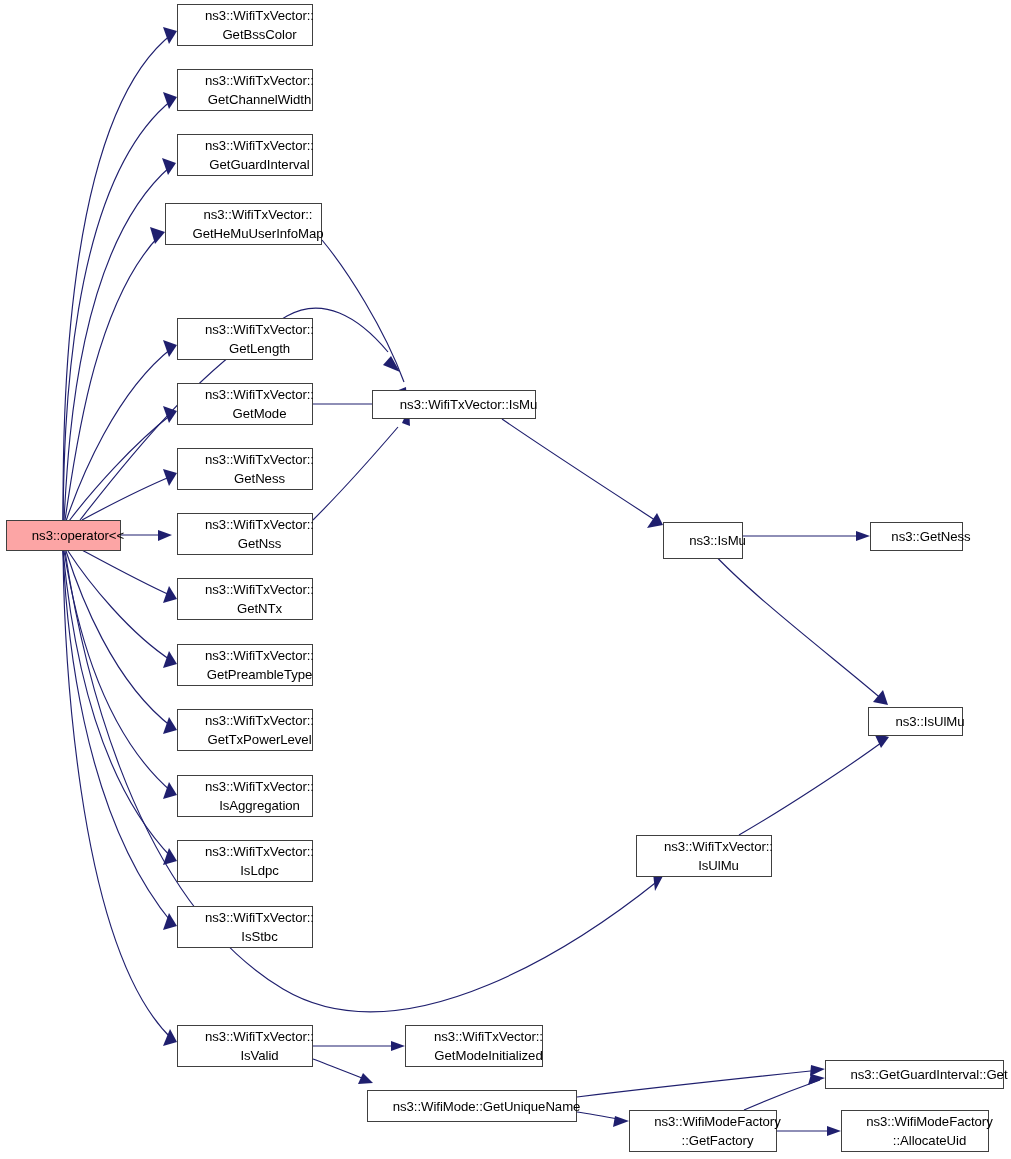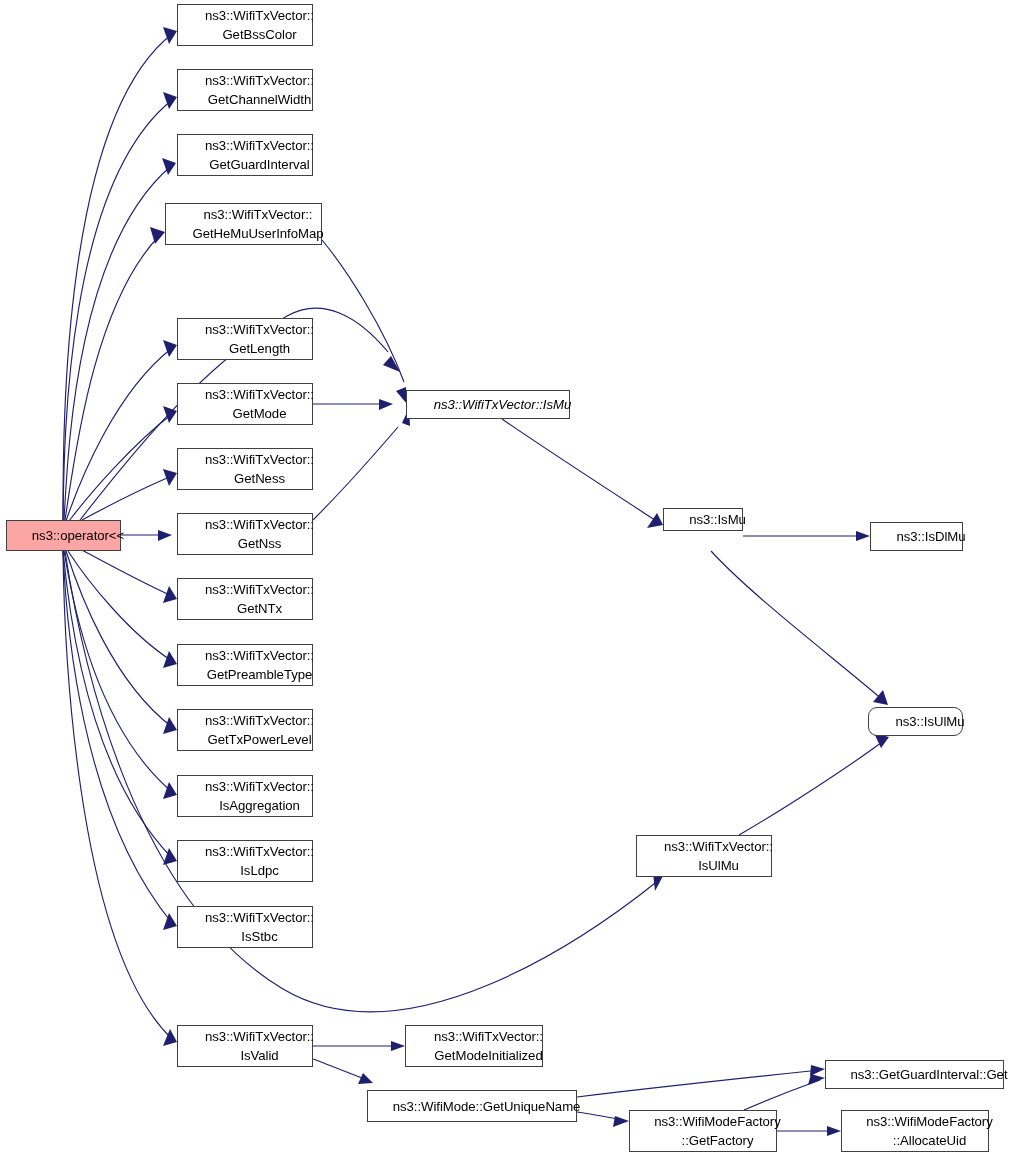"ns3::WifiTxVector::IsMu" div.node { font-style: italic -> none; left: 406px -> 372px }
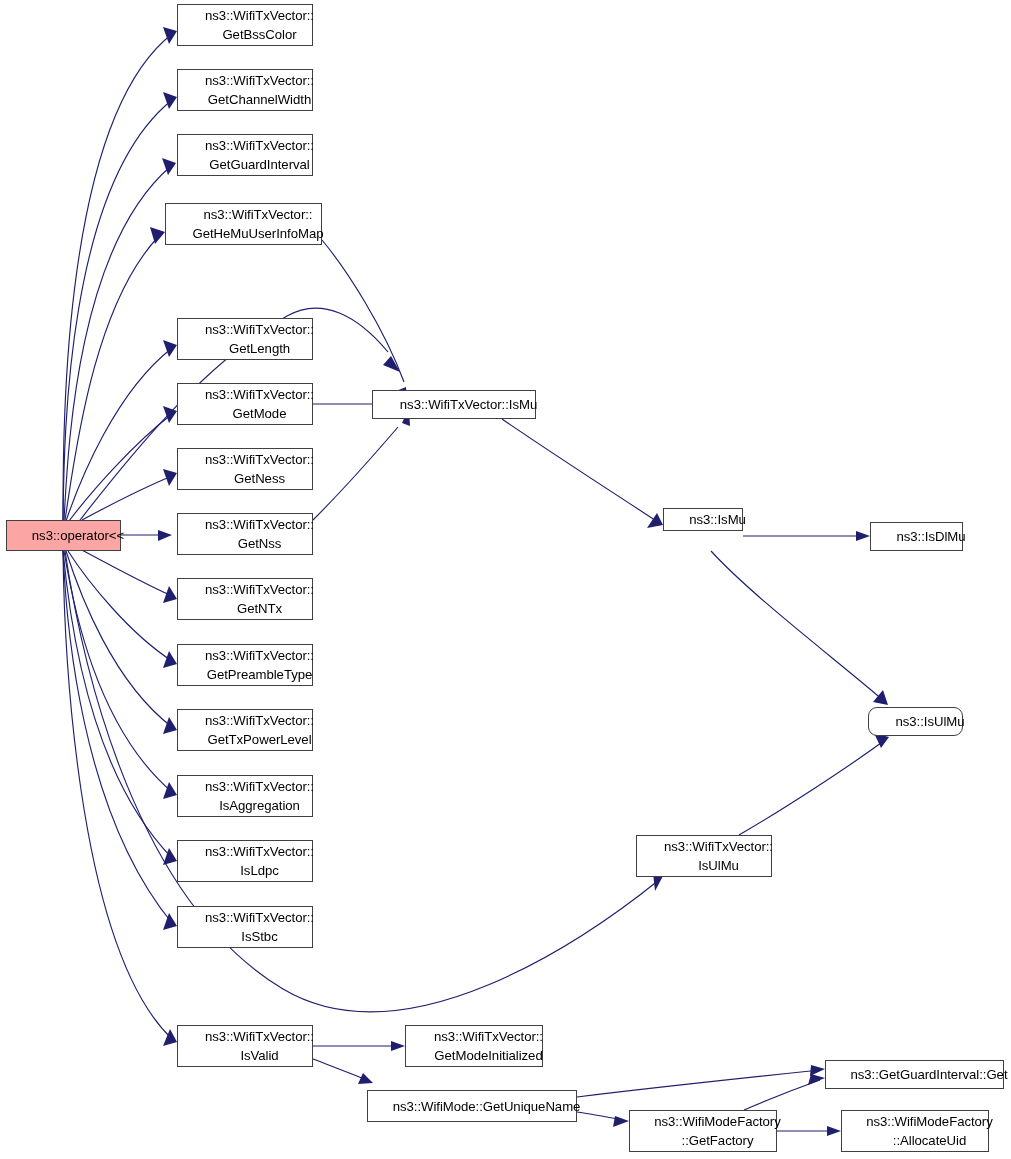"ns3::IsMu" div.node { height: 23px -> 37px; top: 508px -> 522px }
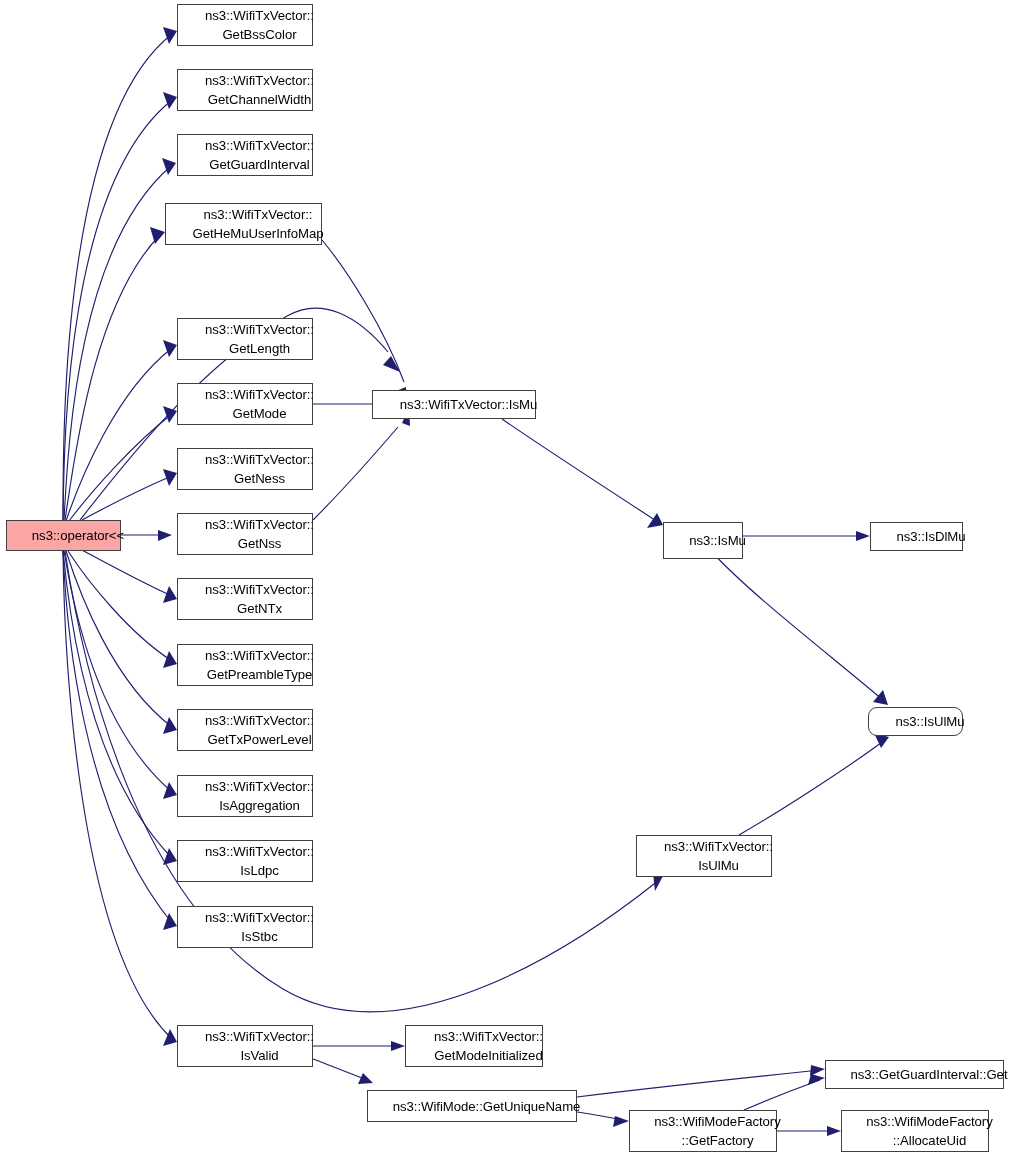"ns3::IsDlMu" div.node { text: ns3::IsDlMu -> ns3::GetNess }
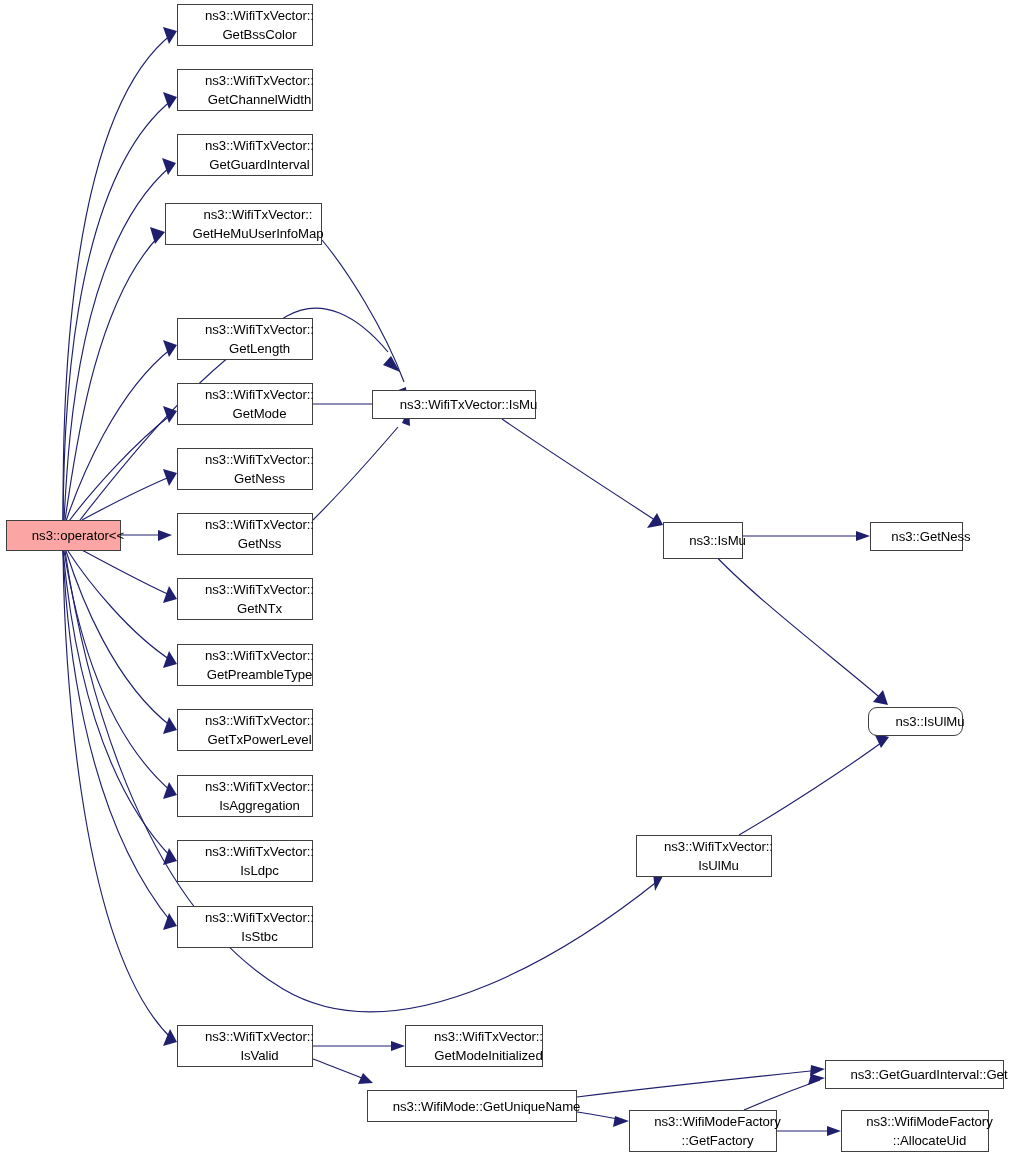"ns3::IsUlMu" div.node { border-radius: 9px -> none }
